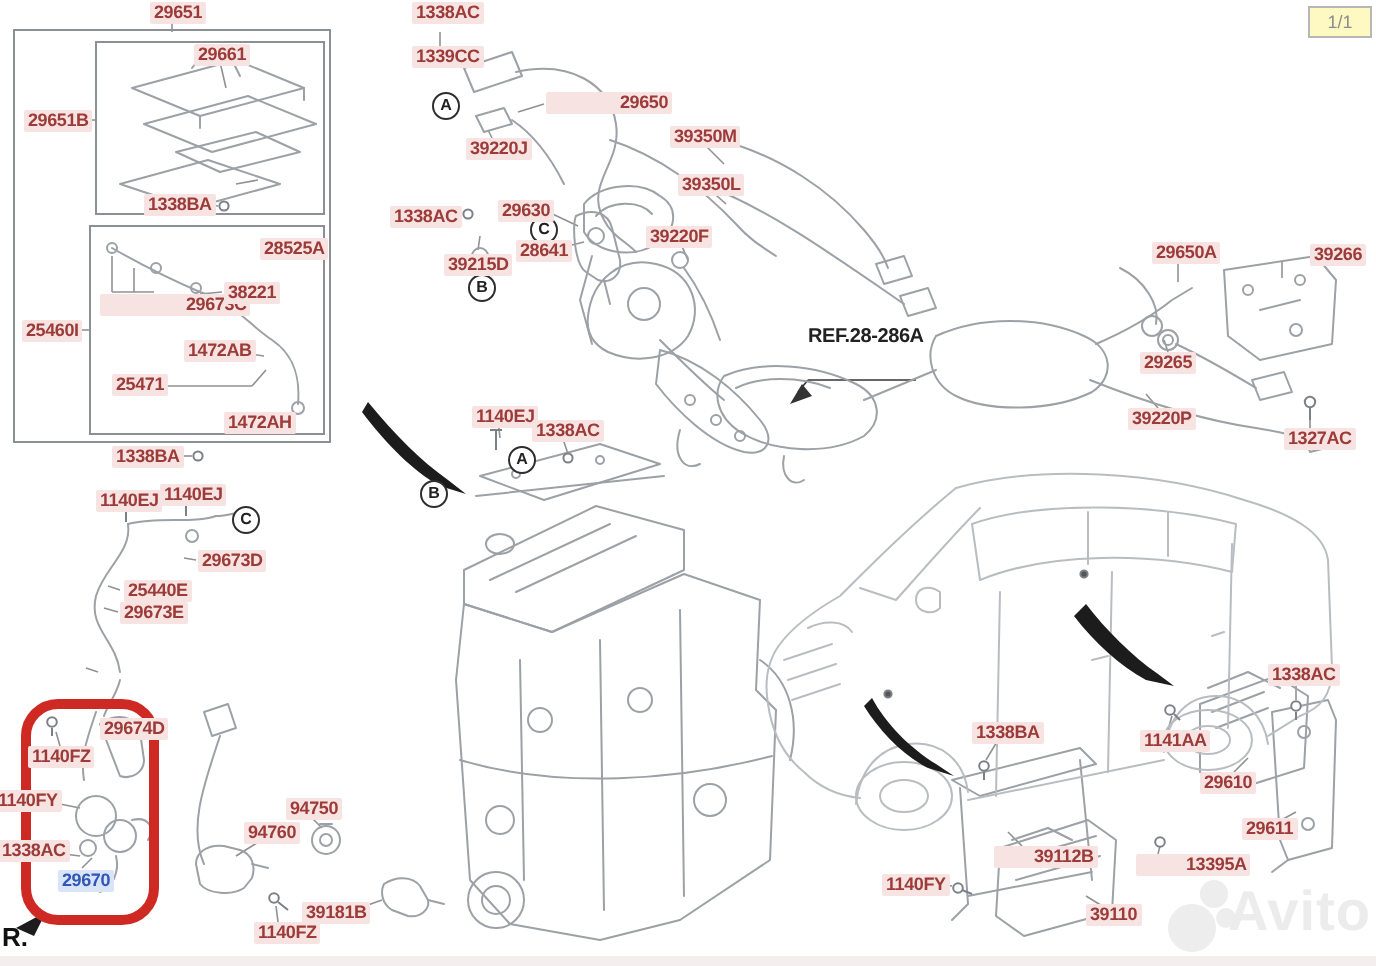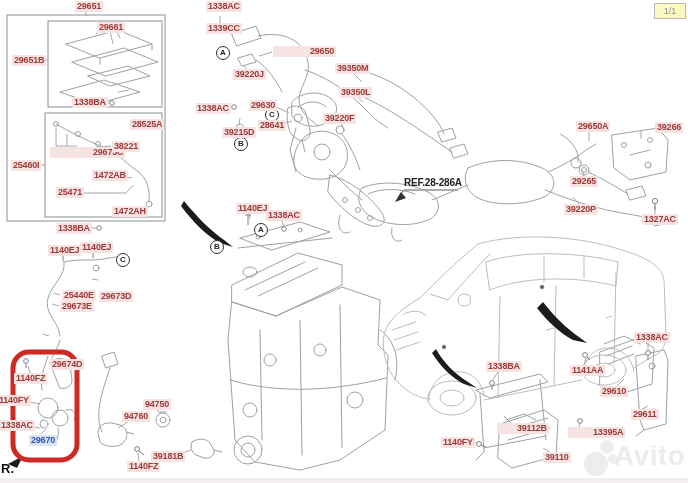"REF.28-286A" .ref-label { top: 177px -> 163px }
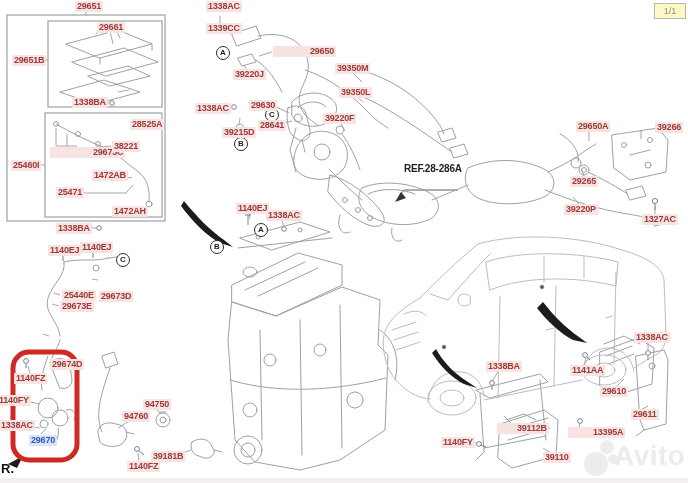"29673D" span.callout { margin-top: 16px -> none }
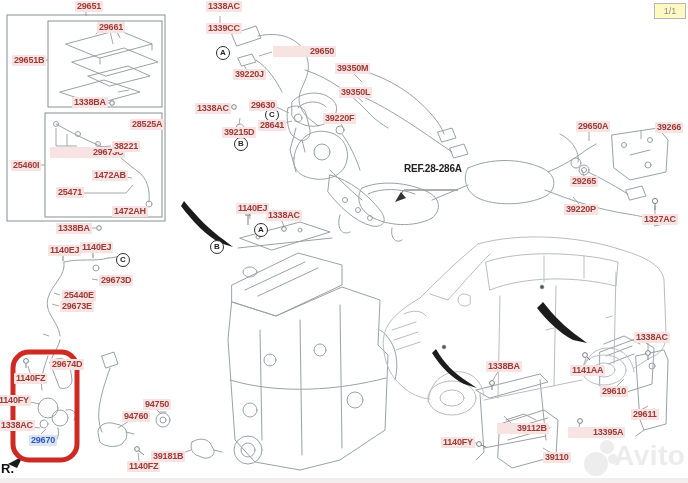"29611" span.callout { margin-left: 10px -> none }
